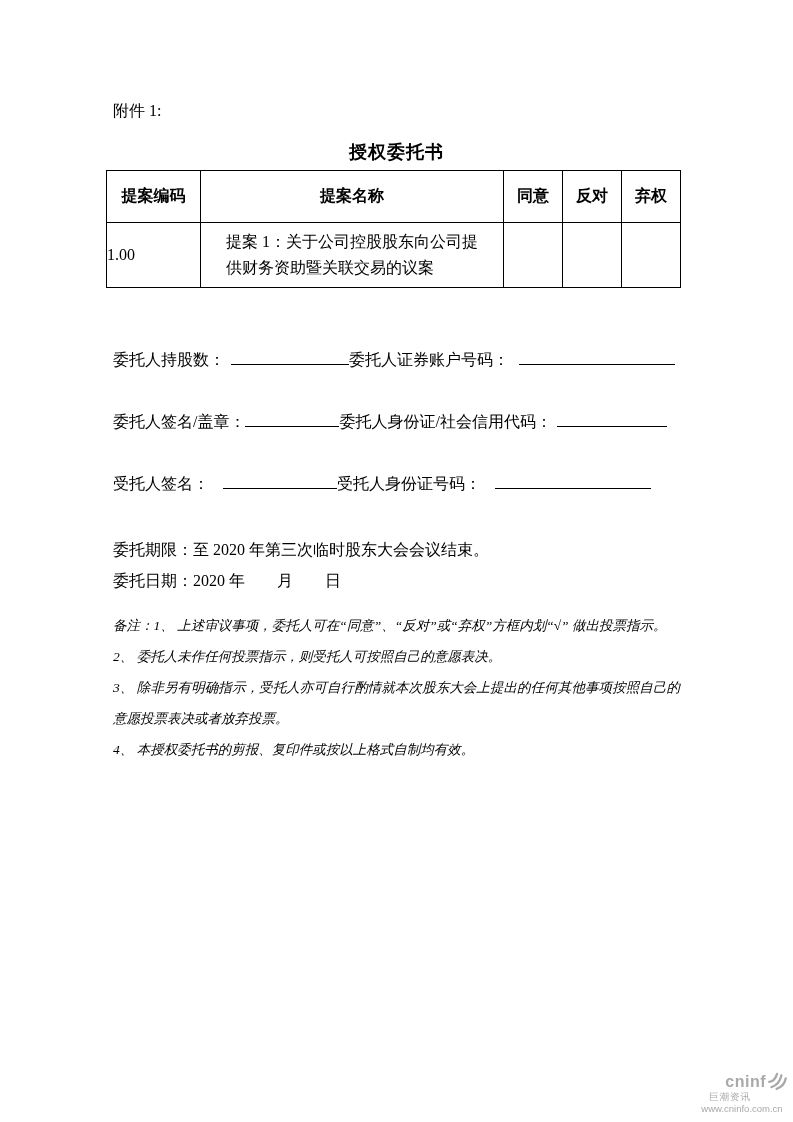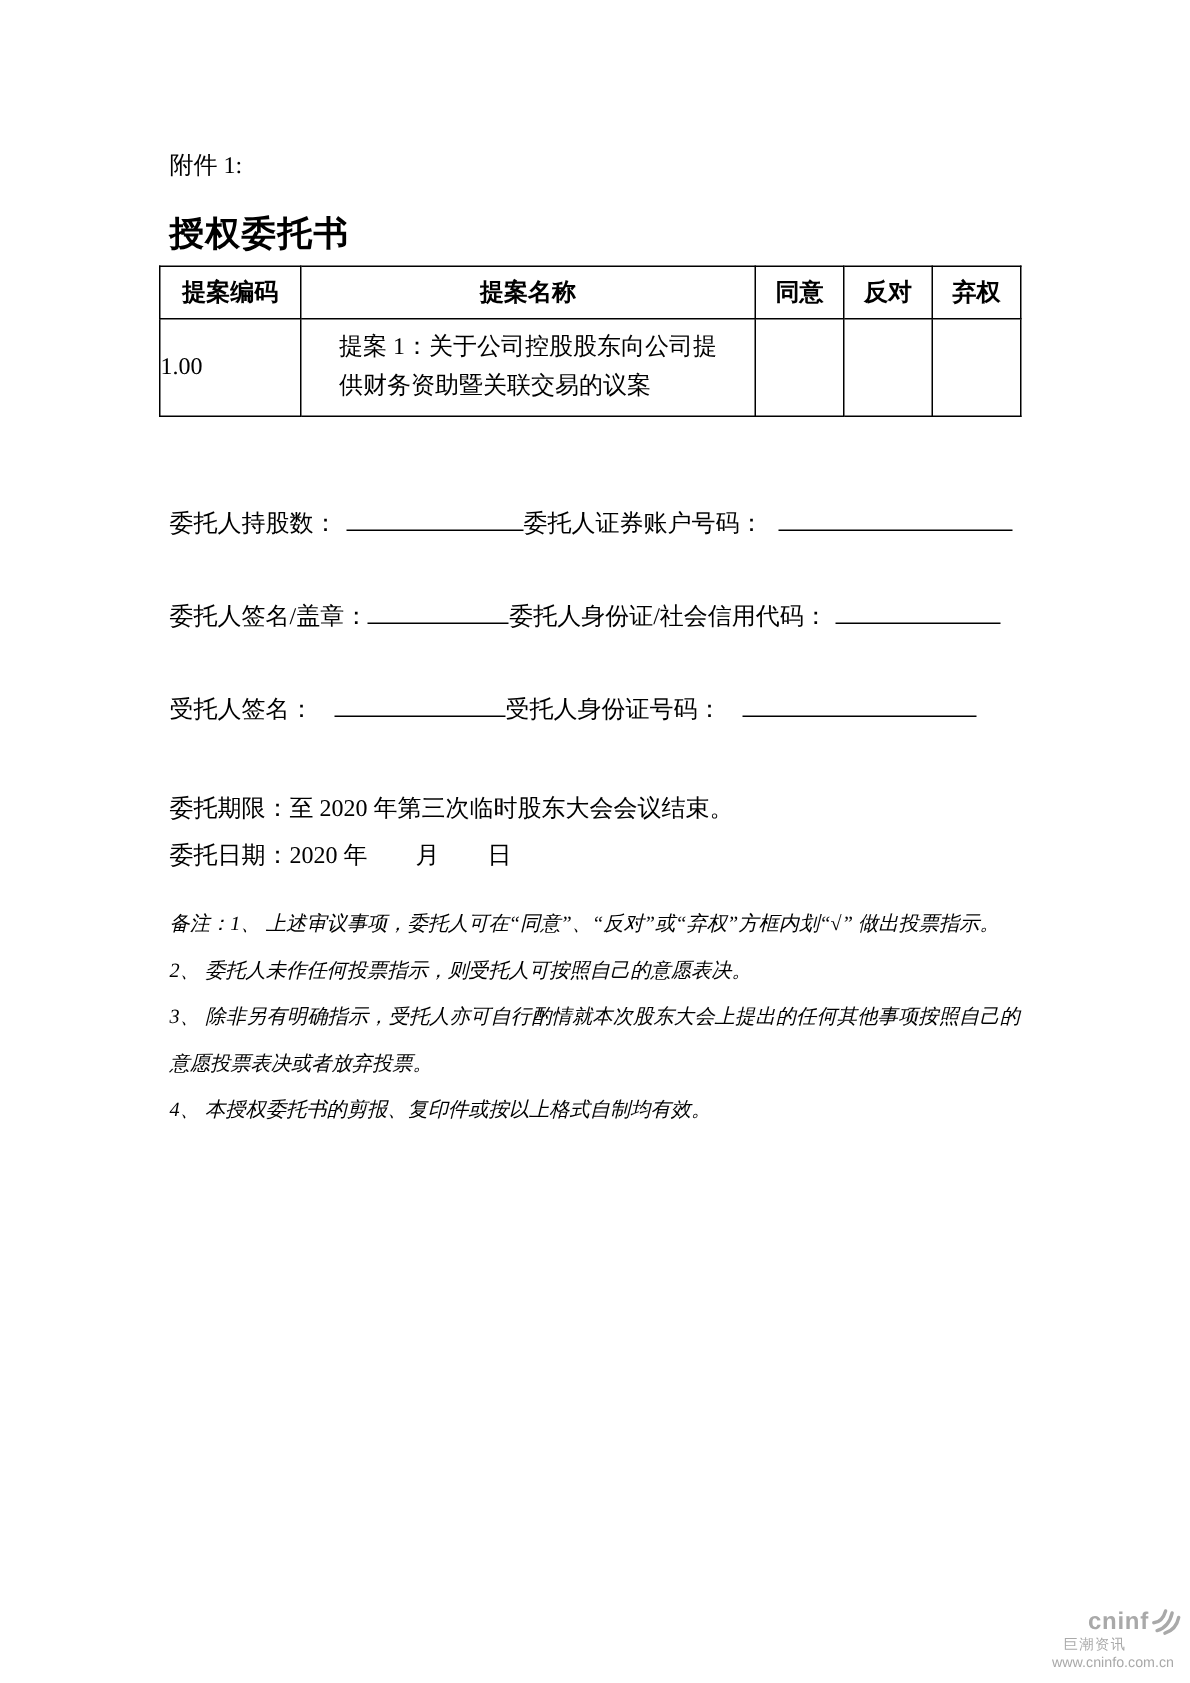"授权委托书" .doc-title { font-size: 23px -> 18px; text-align: left -> center }
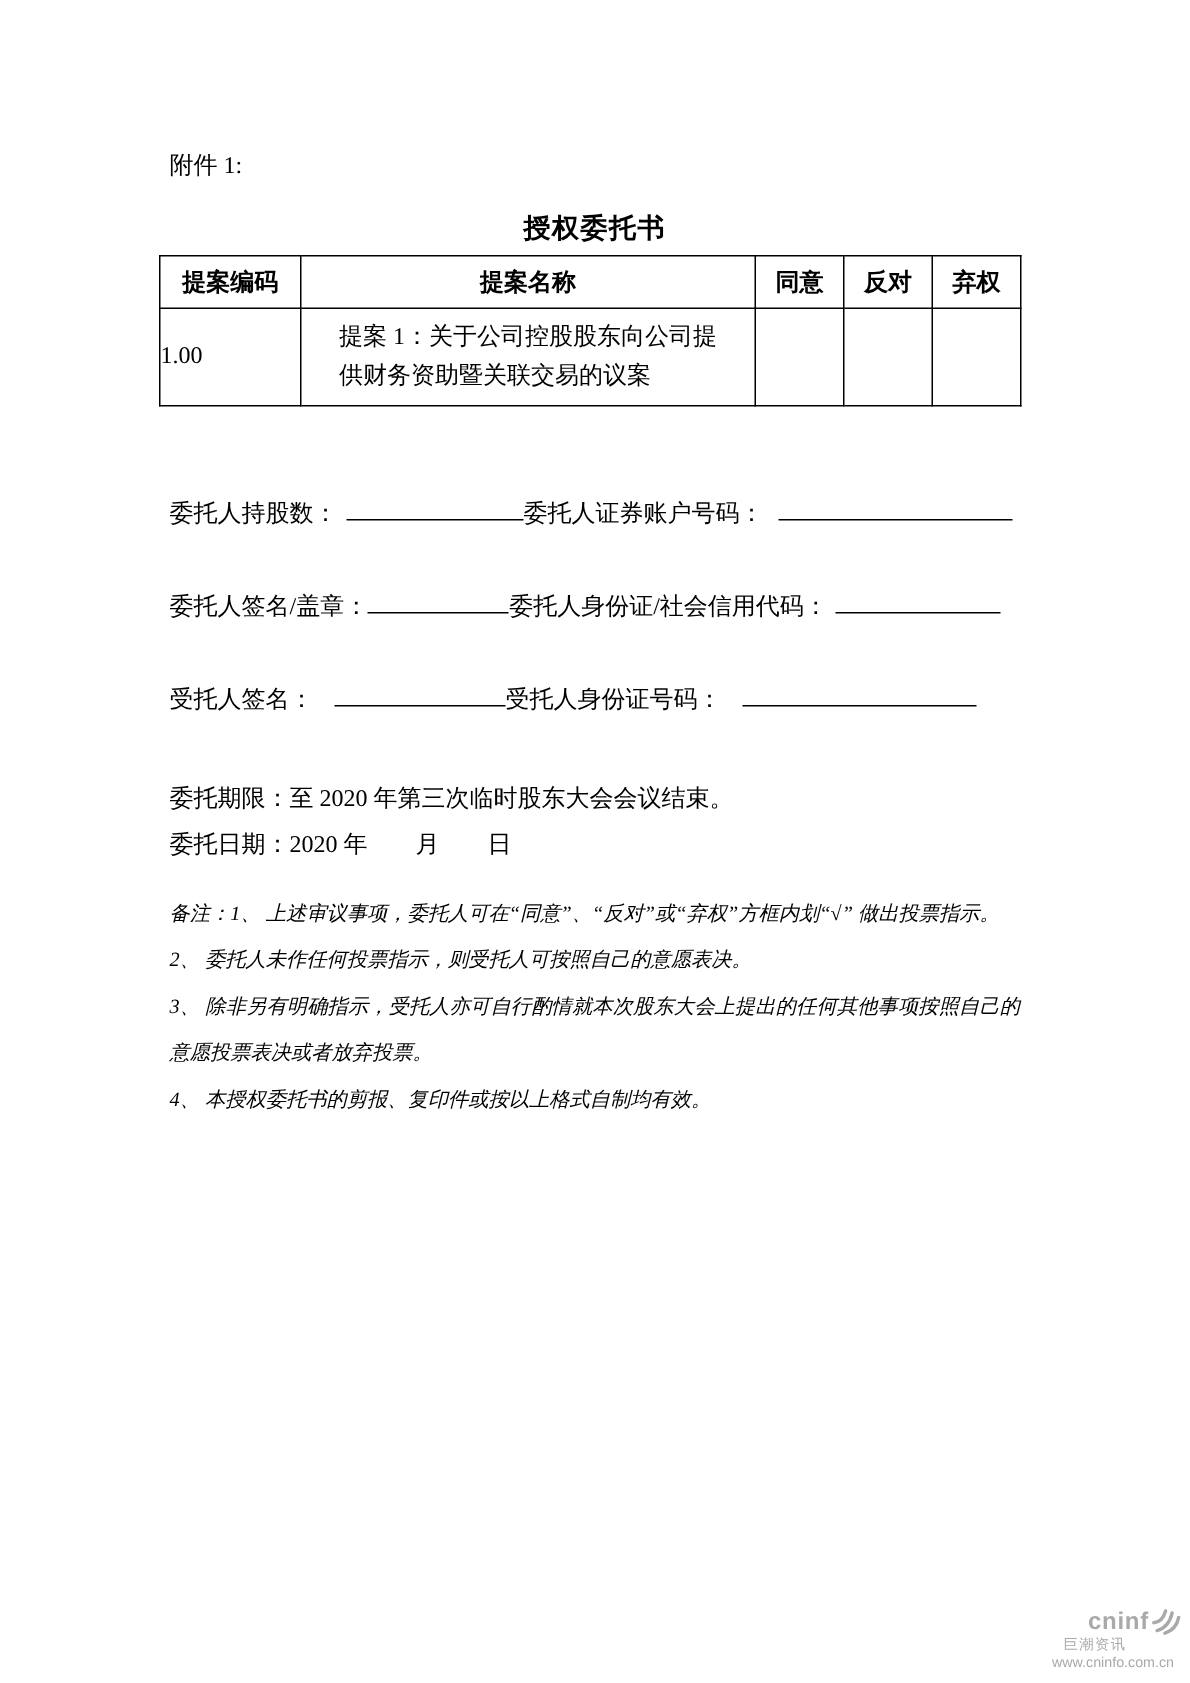"提案编码" table.vote-table th { height: 35px -> 52px }
